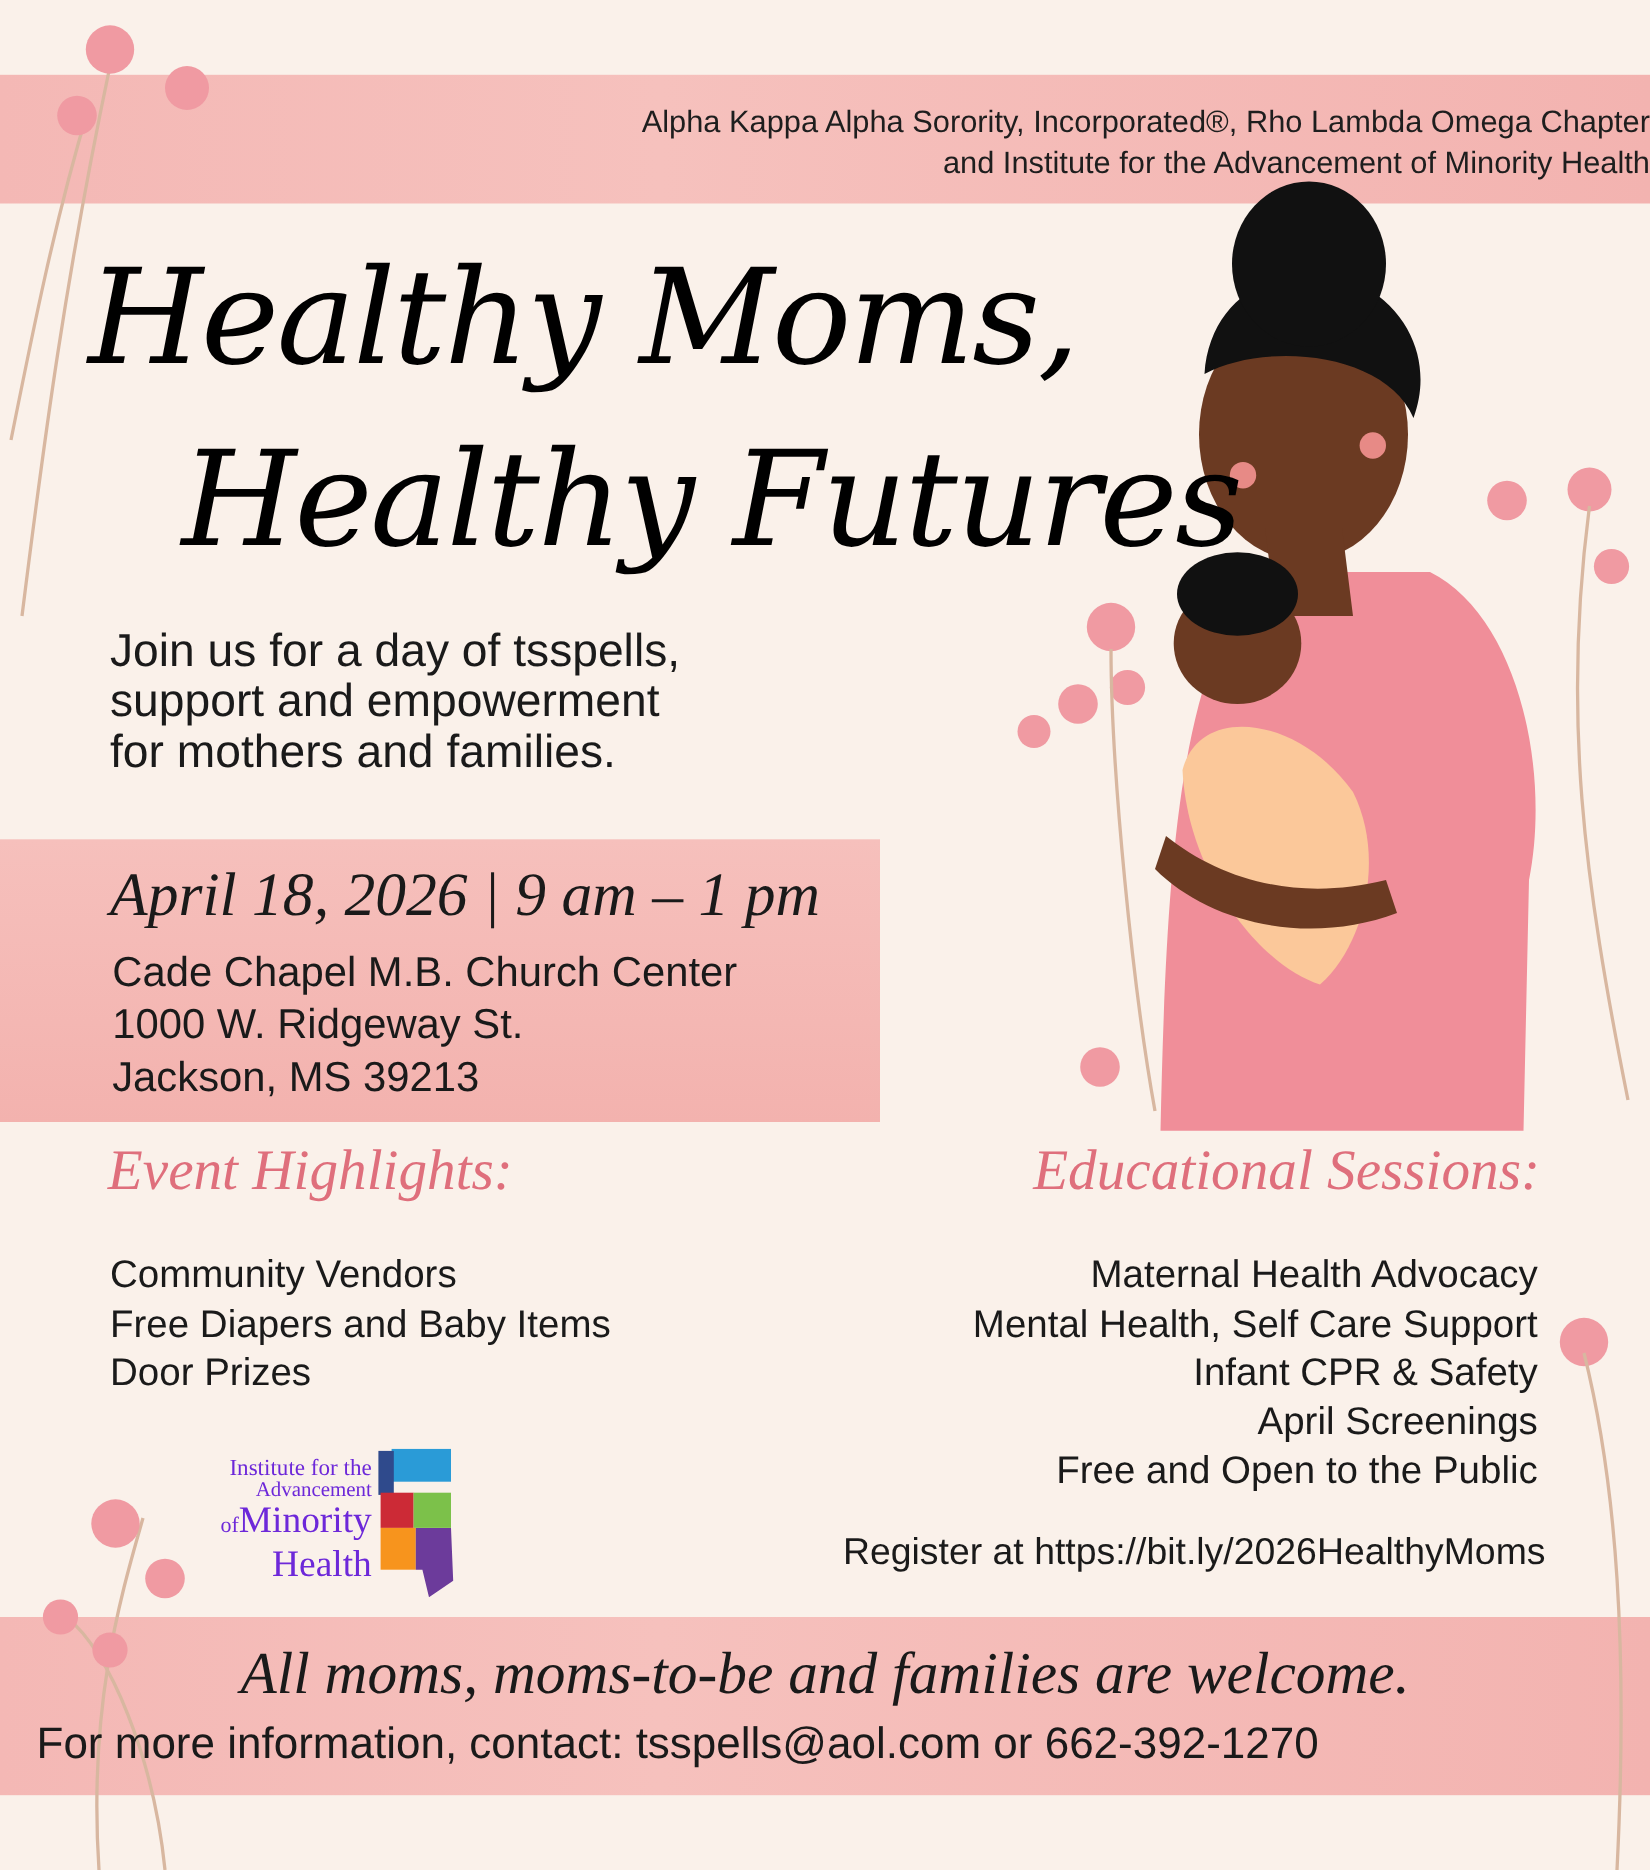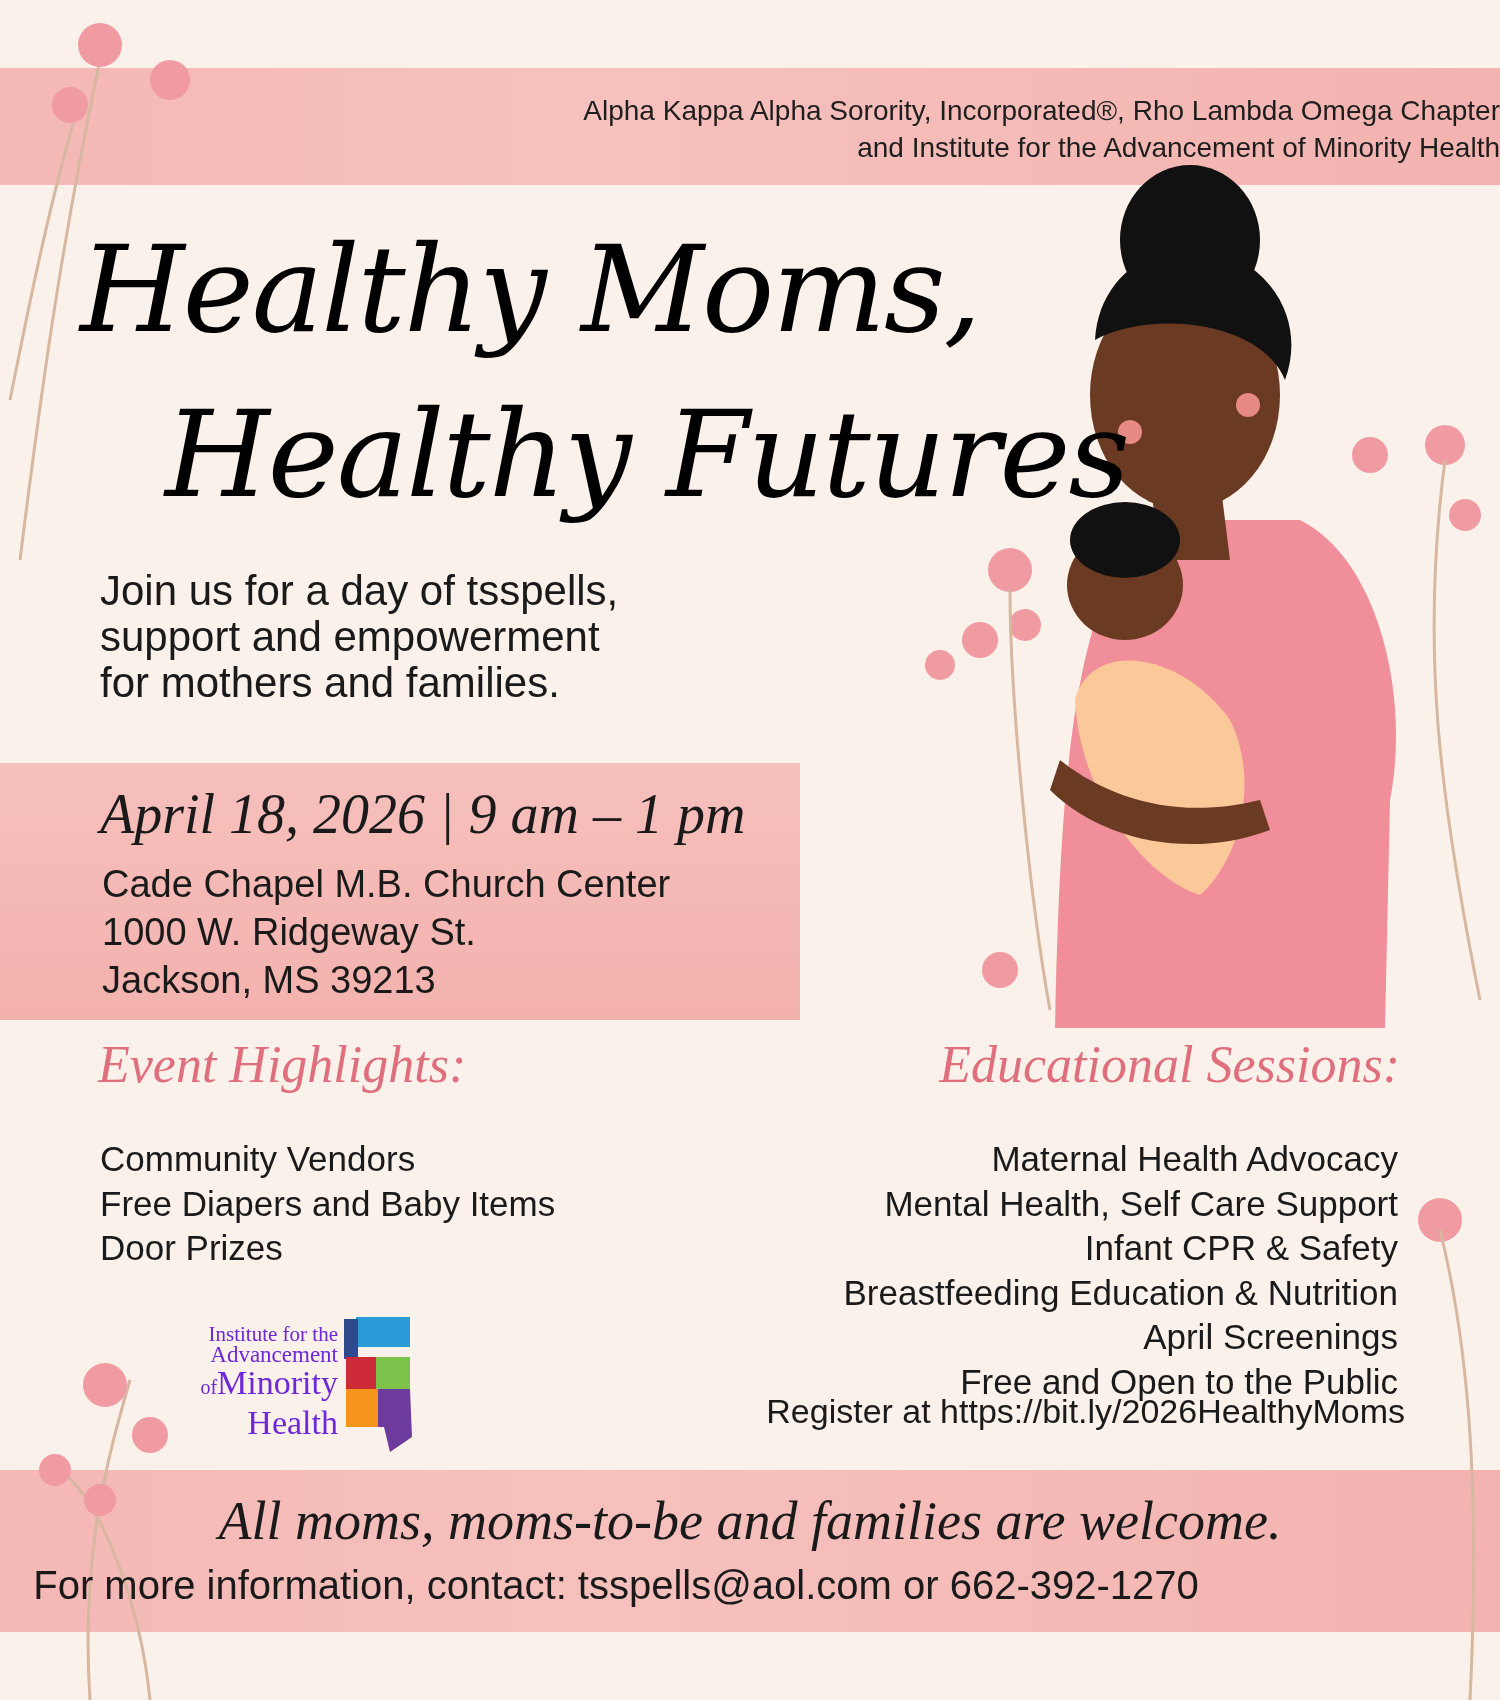"Breastfeeding Education & Nutrition" div { html: <div>Breastfeeding Education &amp; Nutrition</div> -> none }
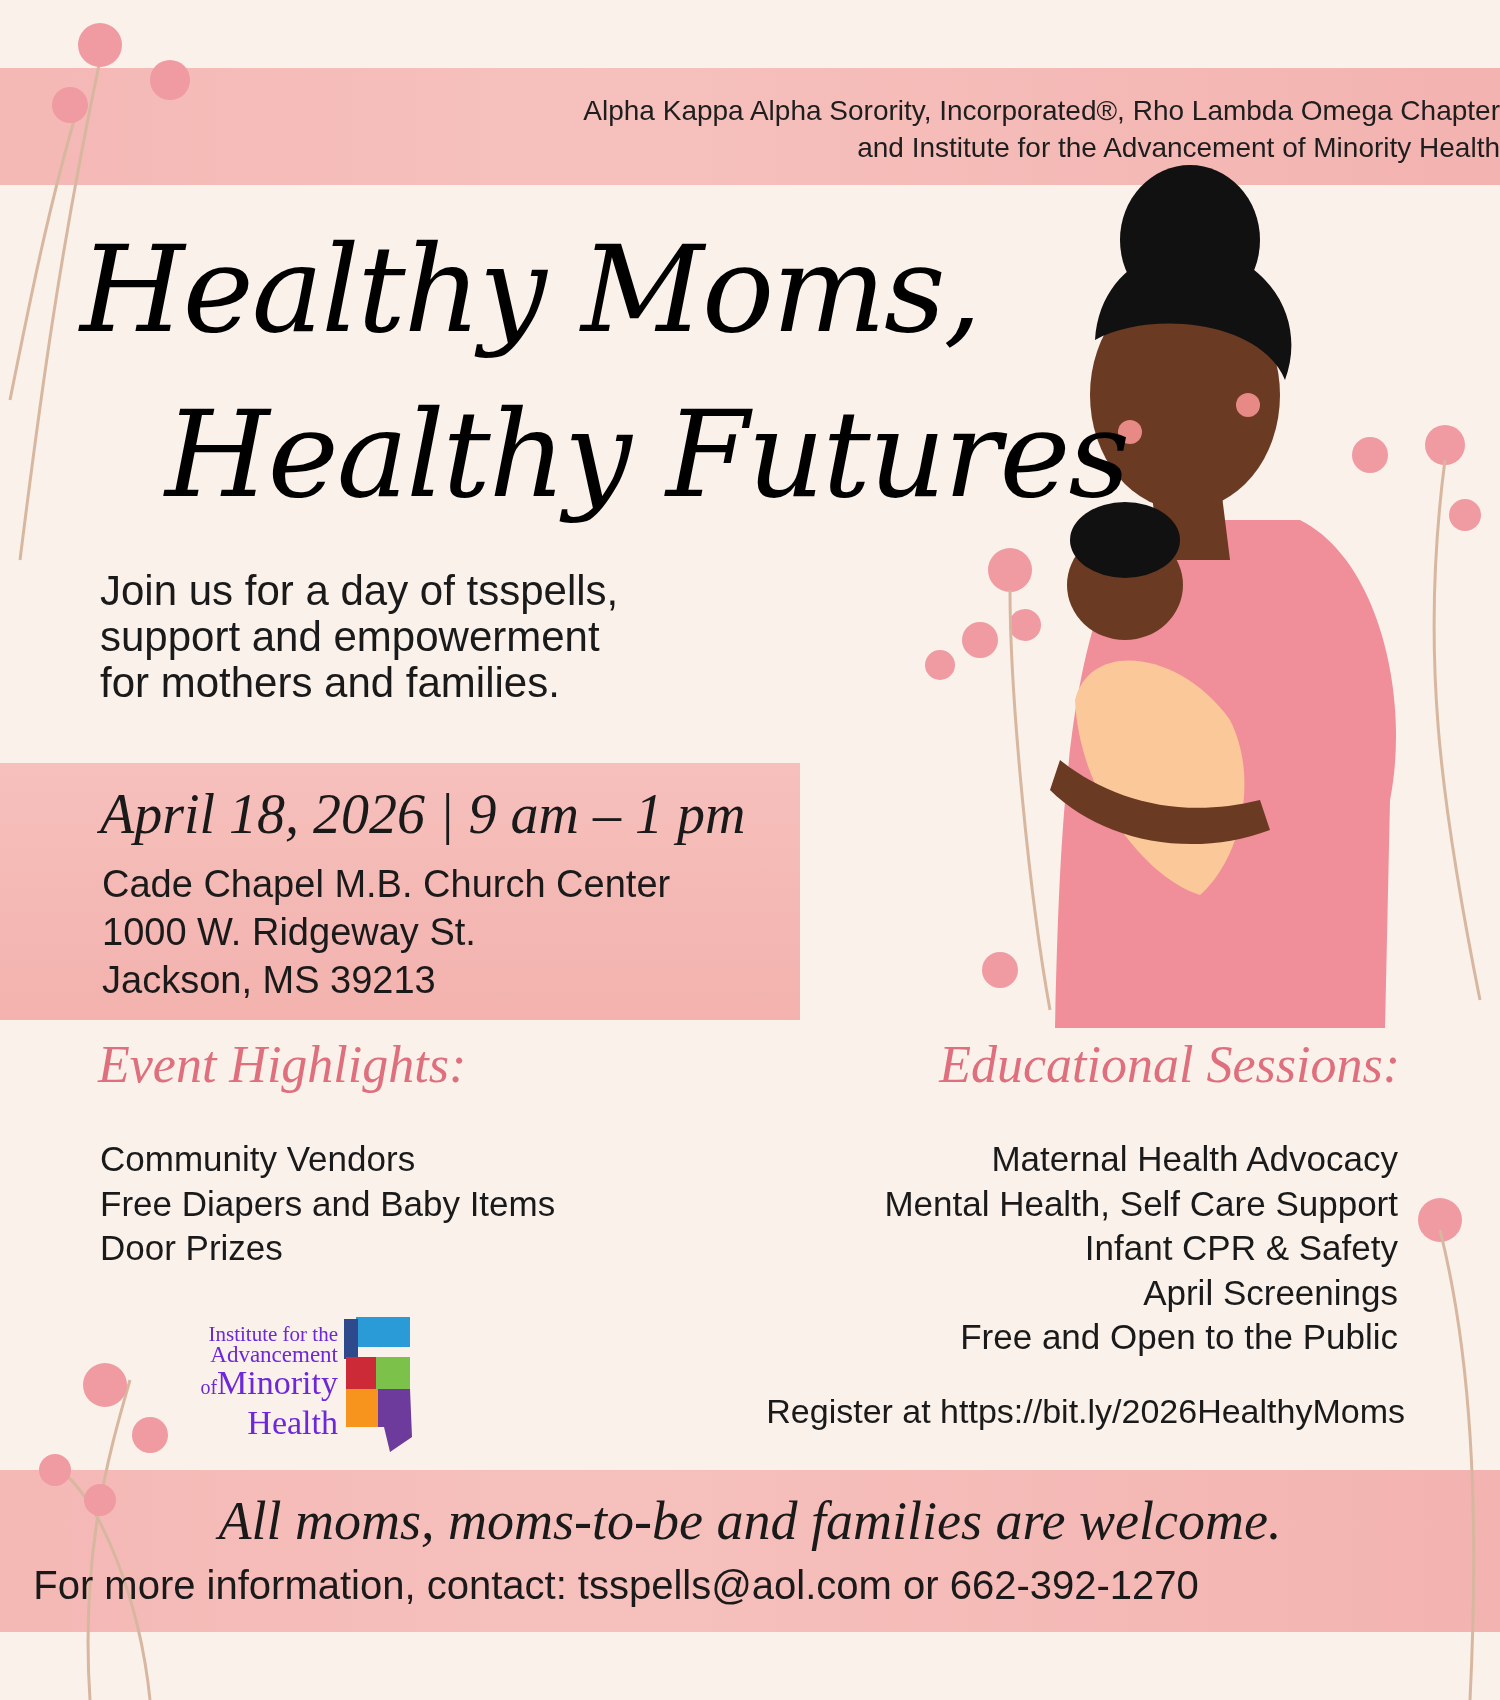"Advancement" .logo-l2 { font-size: 23px -> 19px }
